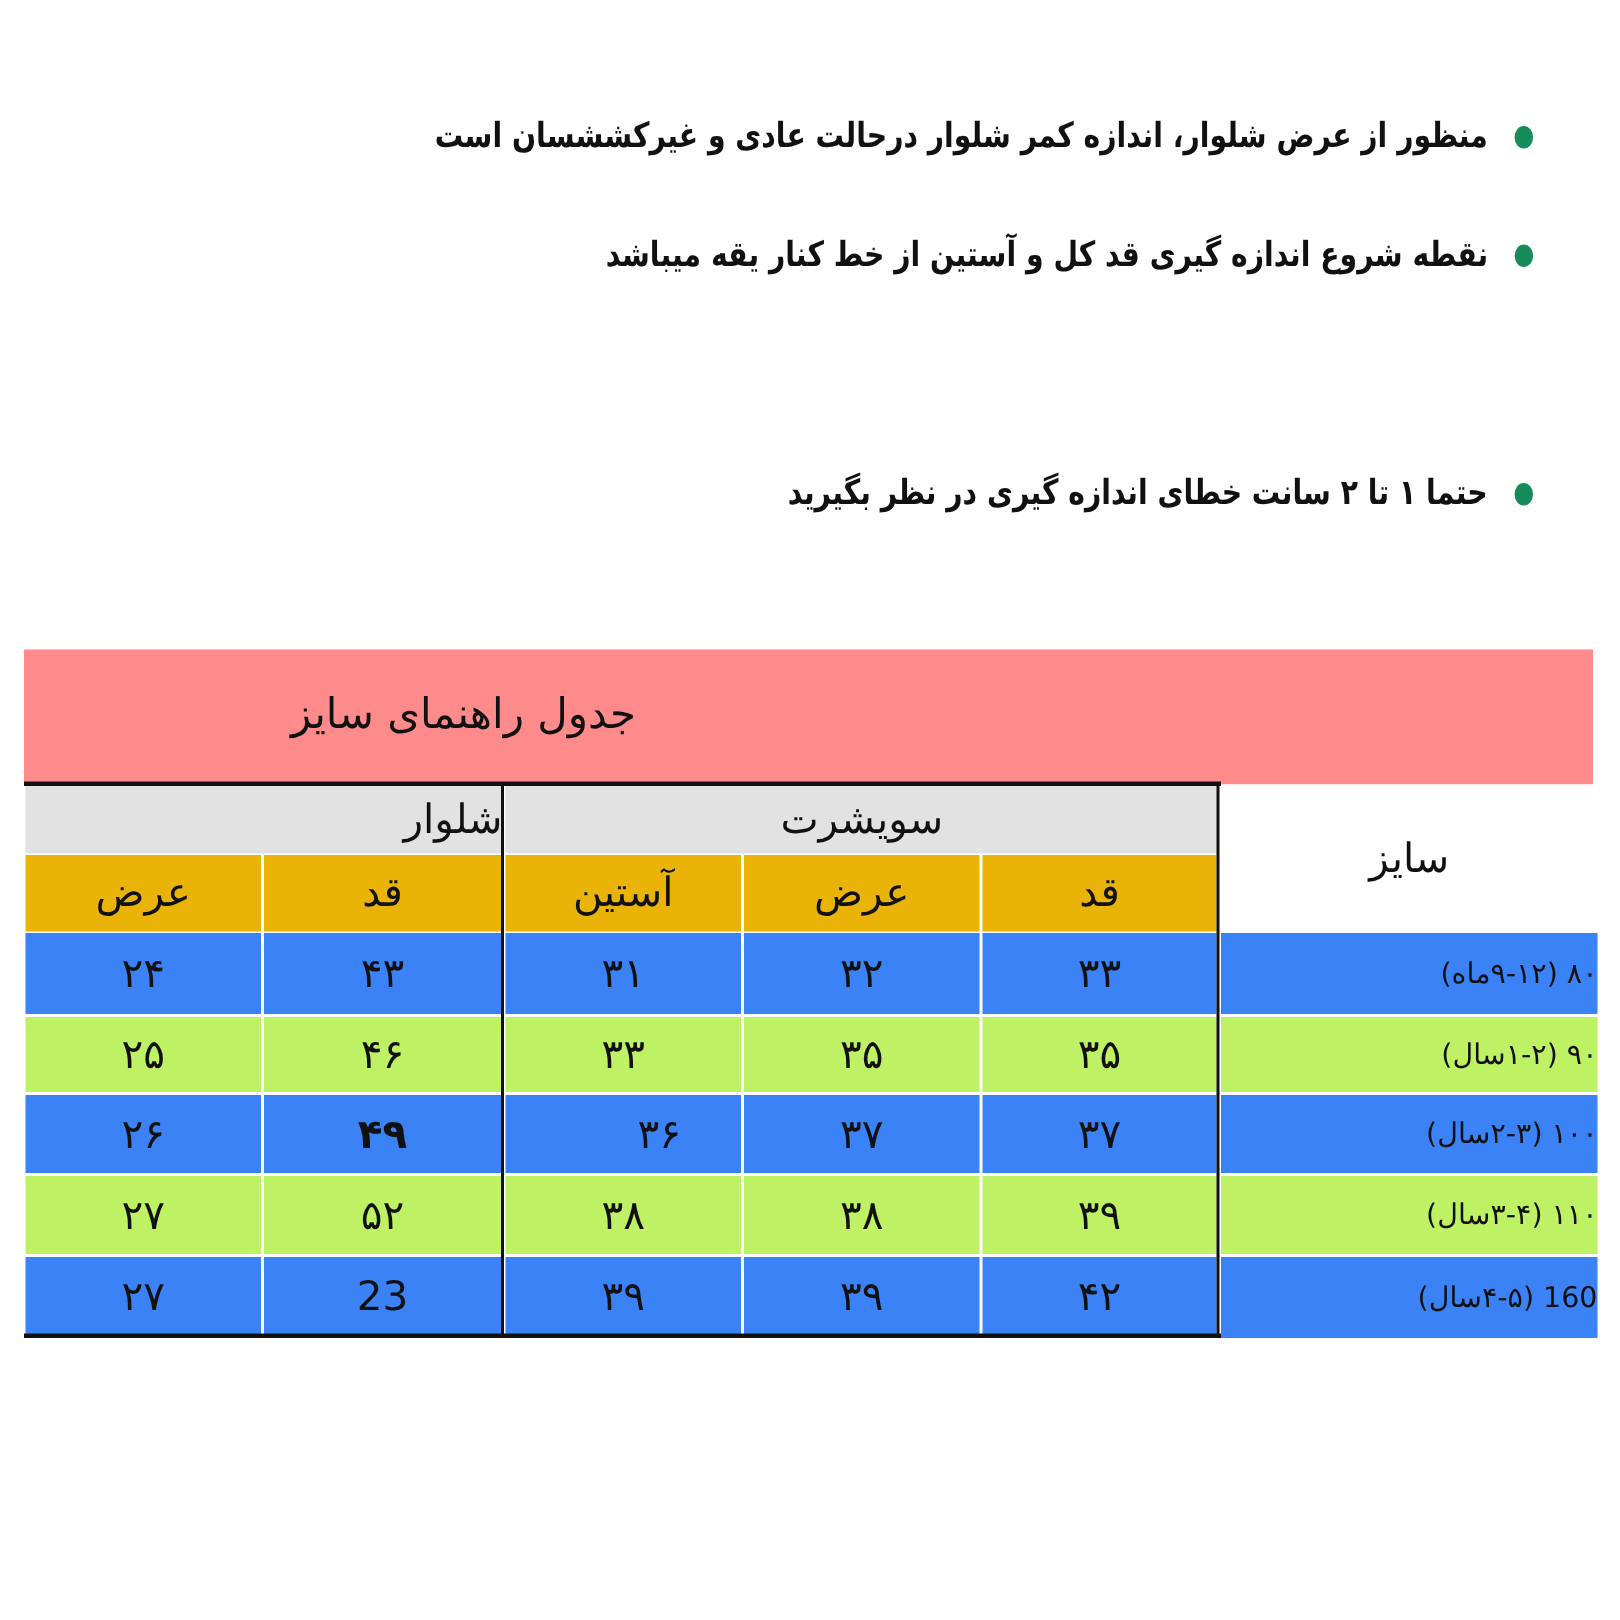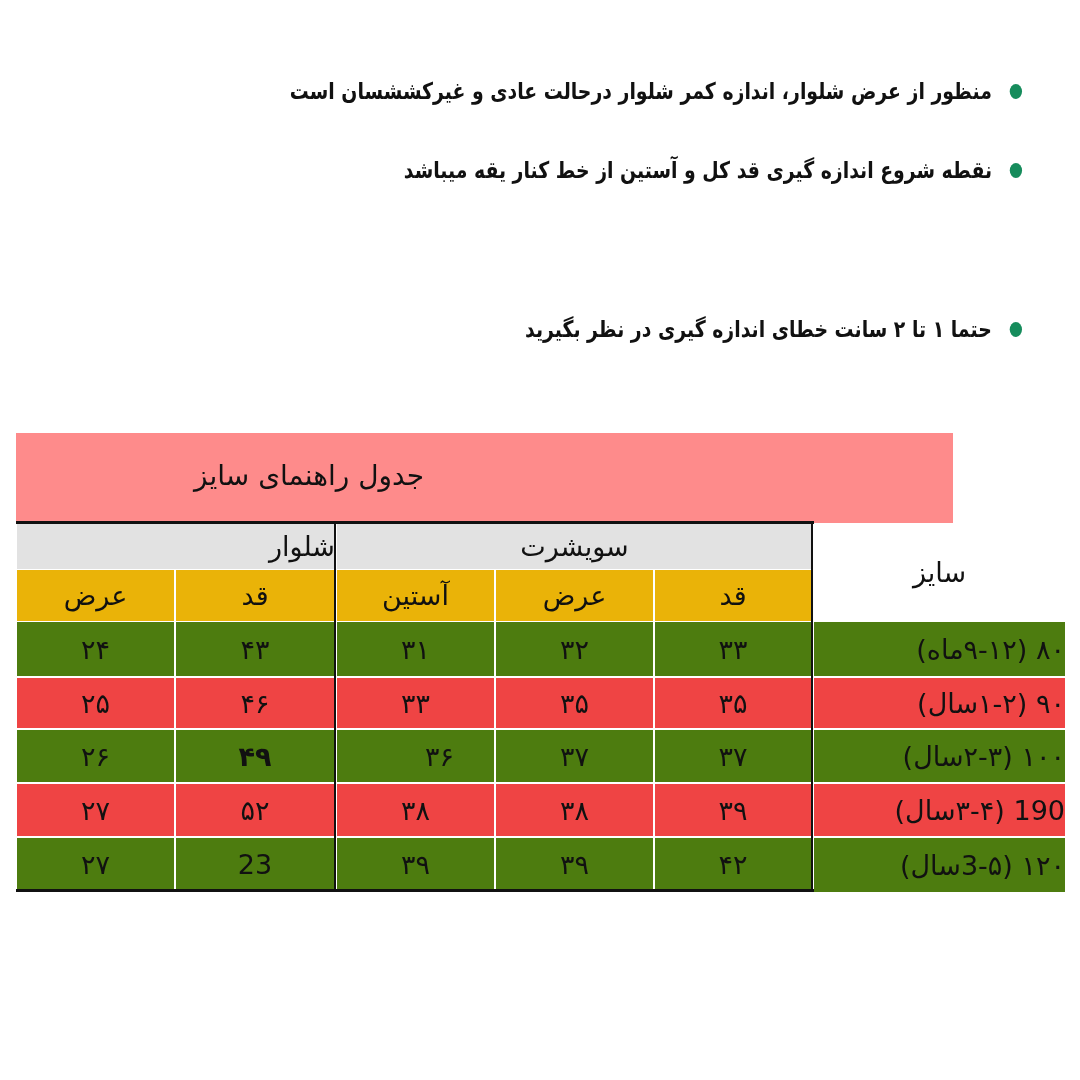"جدول راهنمای سایز" .title-band { width: 937px -> 1046px }
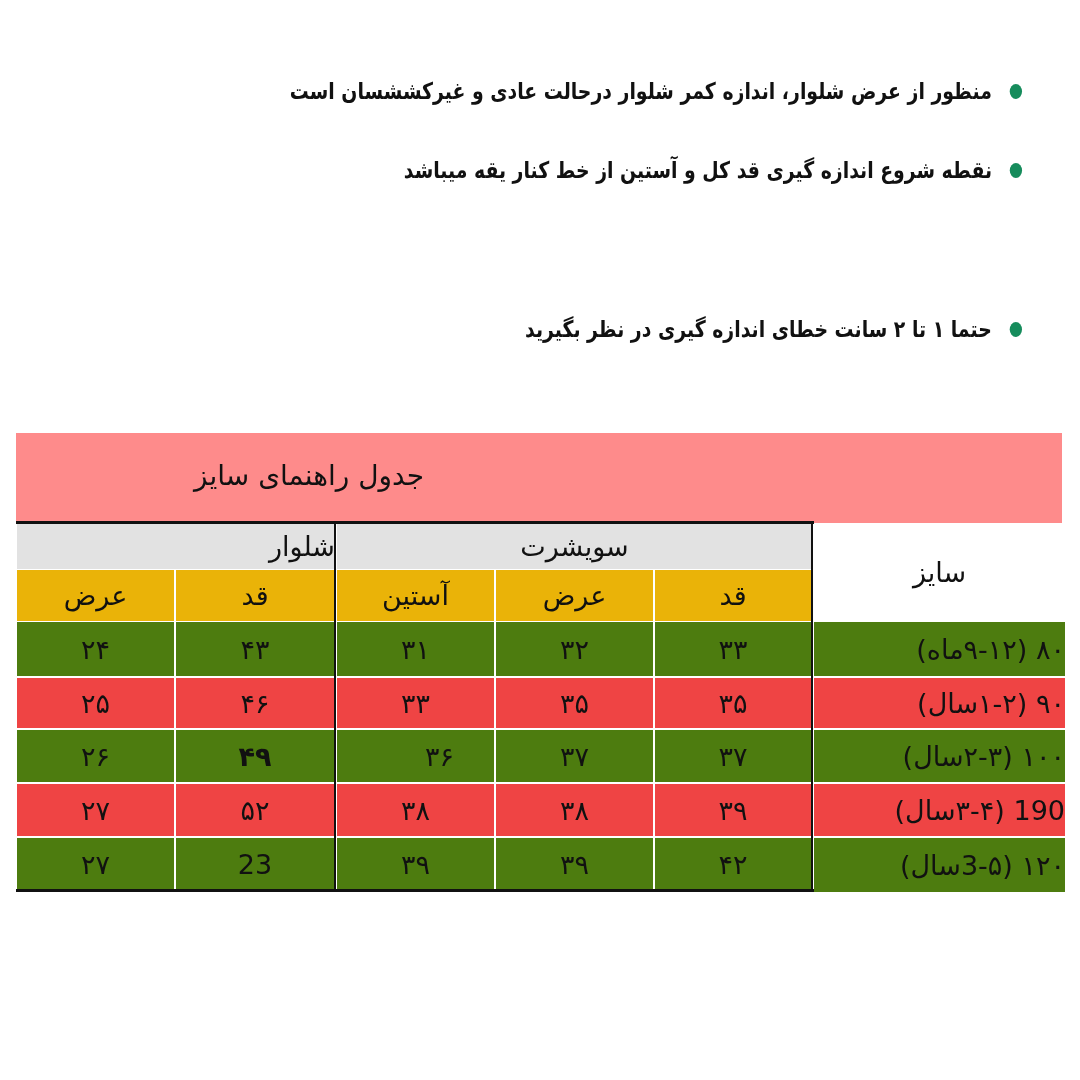"۲۴" .odd { background: #4d7c0f -> #3b82f6 }
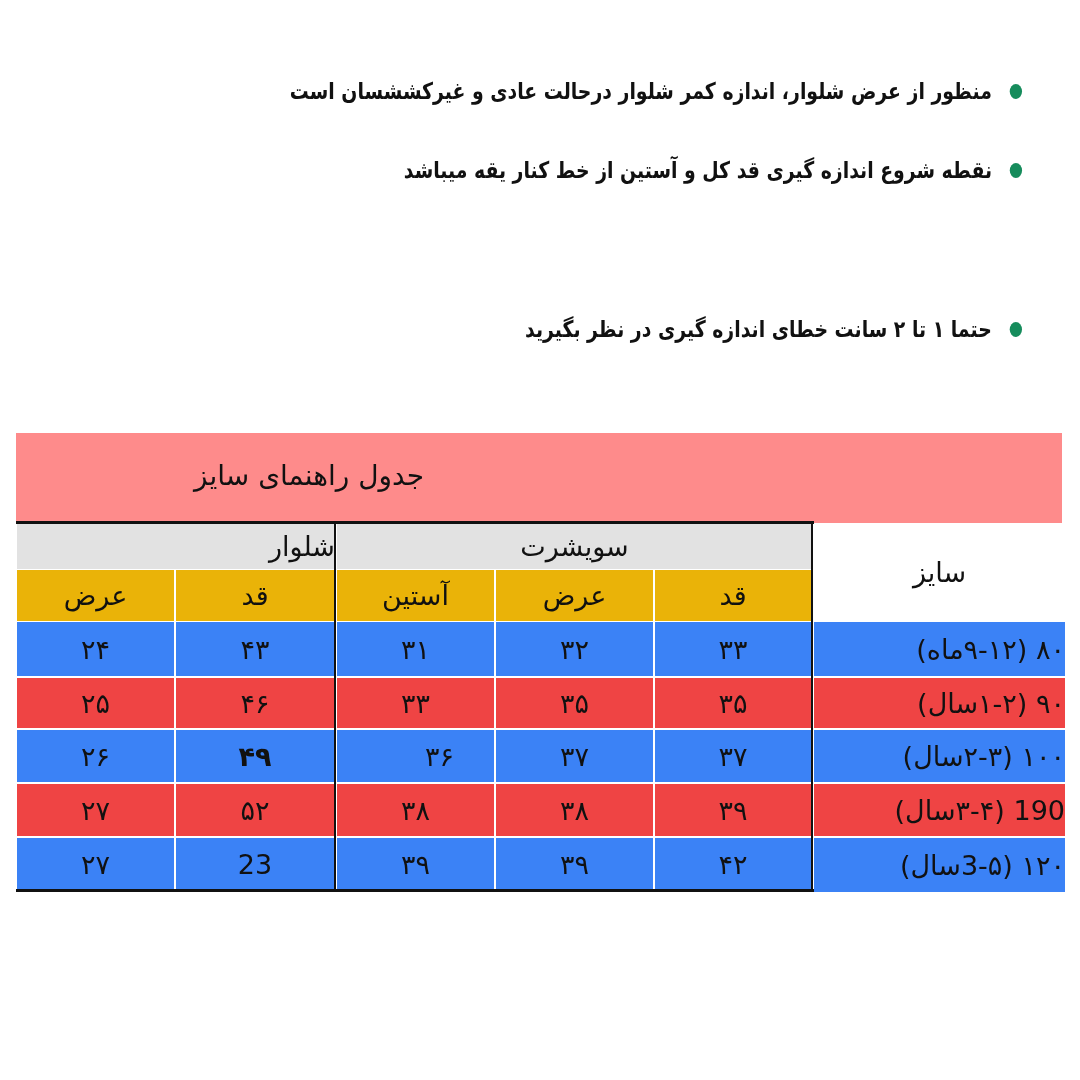"۸۰ (۹-۱۲ماه)" .size-cell { font-size: 27px -> 19px }
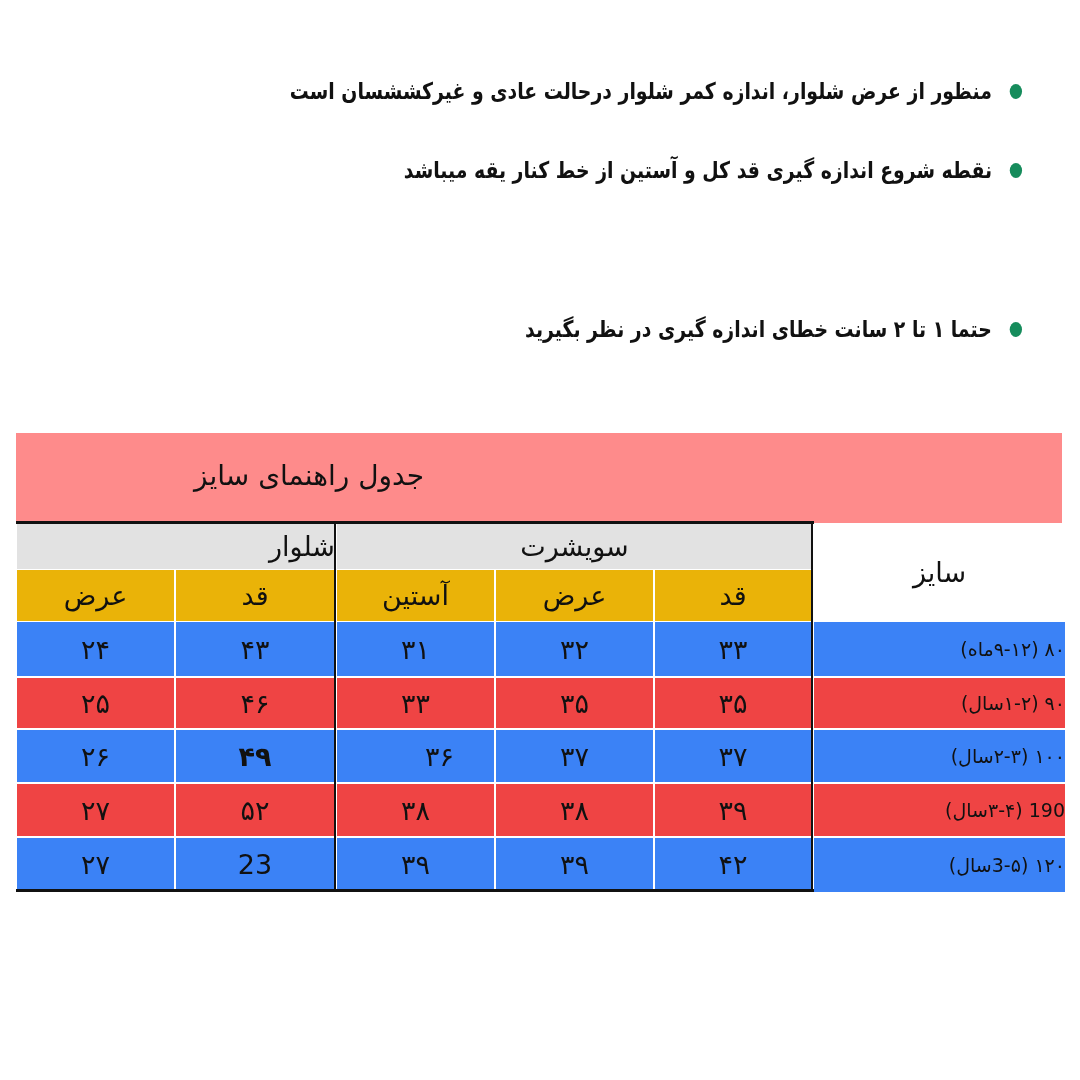"۲۵" .even { background: #ef4444 -> #bef264 }
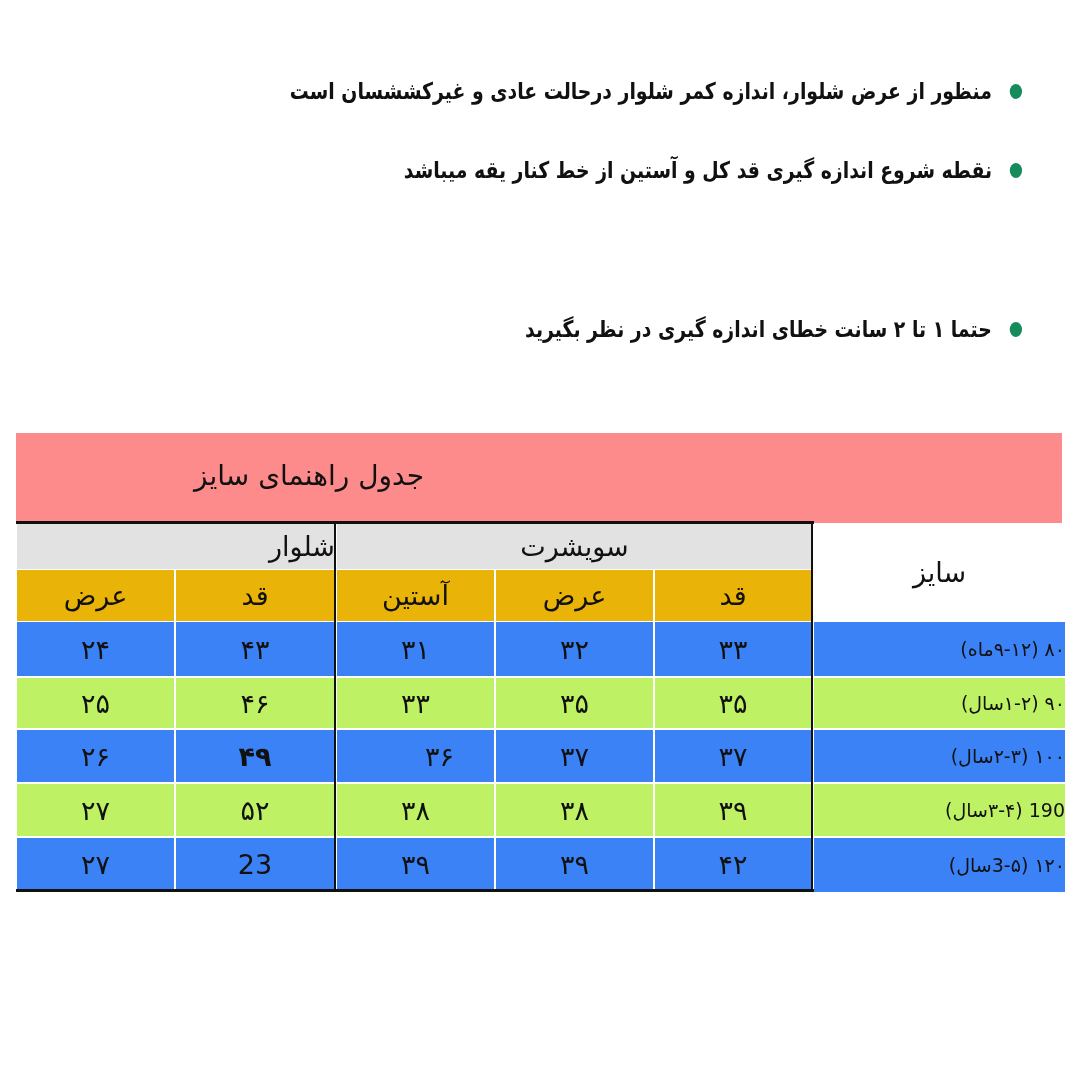"190 (۳-۴سال)" div.cell { text: 190 -> ۱۱۰ }
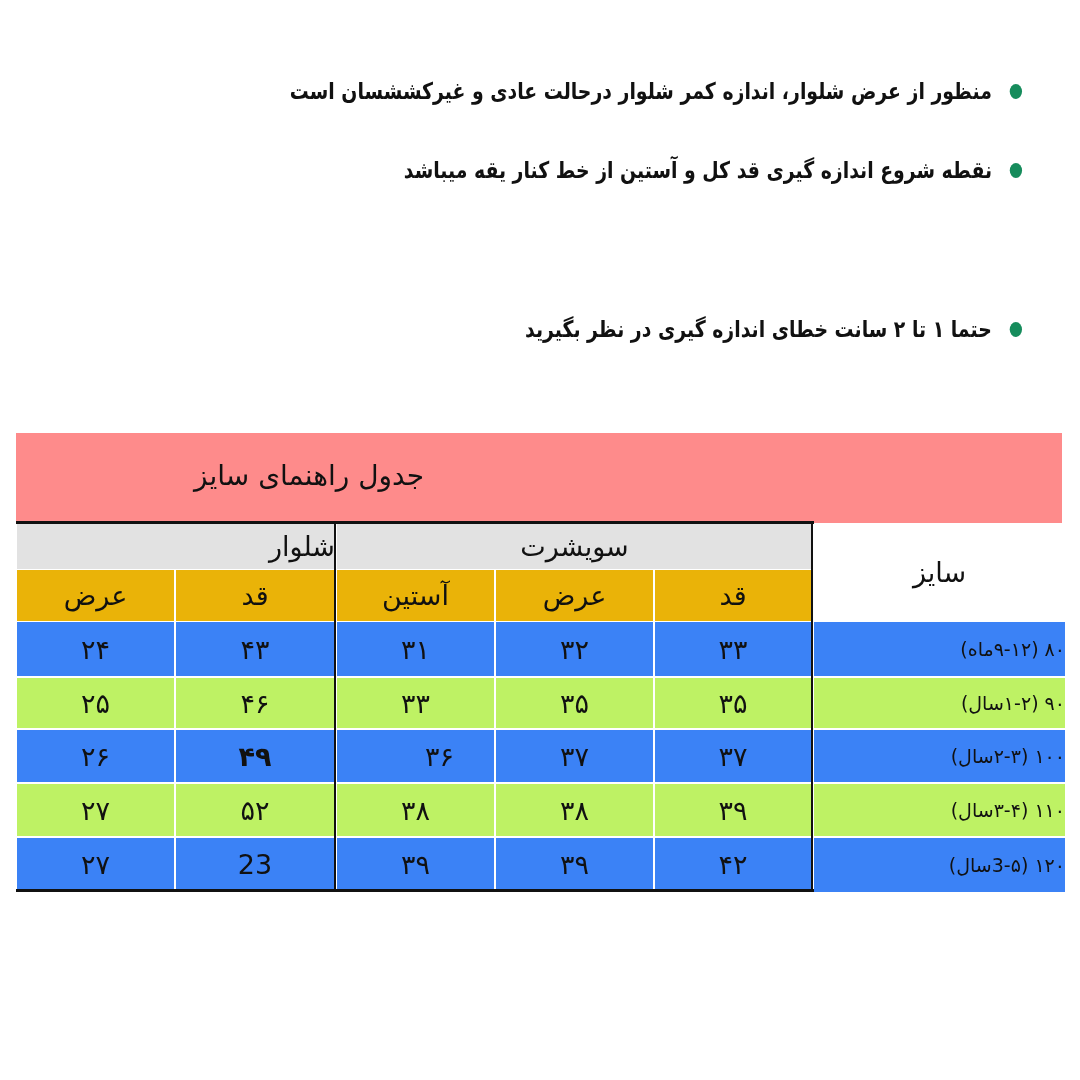"۱۲۰ (3-۵سال)" div.cell { text: ۱۲۰ (3-۵سال -> 160 (۴-۵سال }
